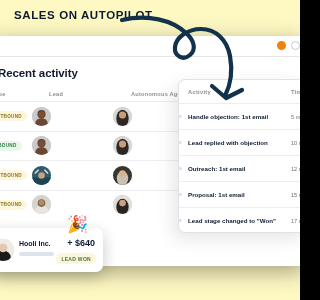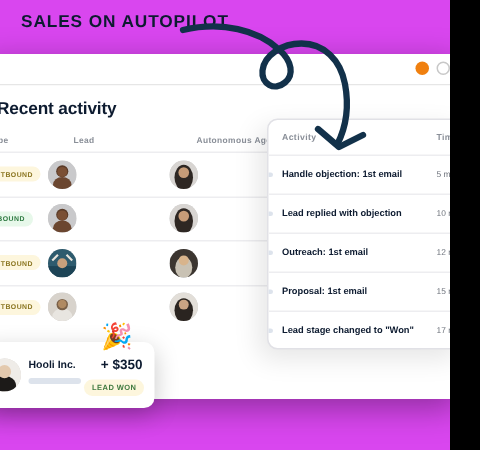"SALES ON AUTOPILOT" #stage { background: #d946ef -> #fef9c3 }
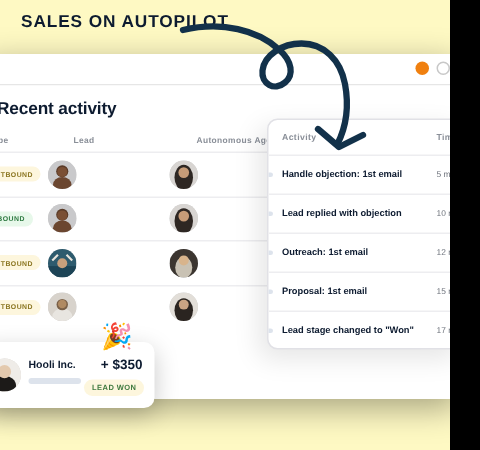"+ $350" span.t-amount { text: $350 -> $640 }
